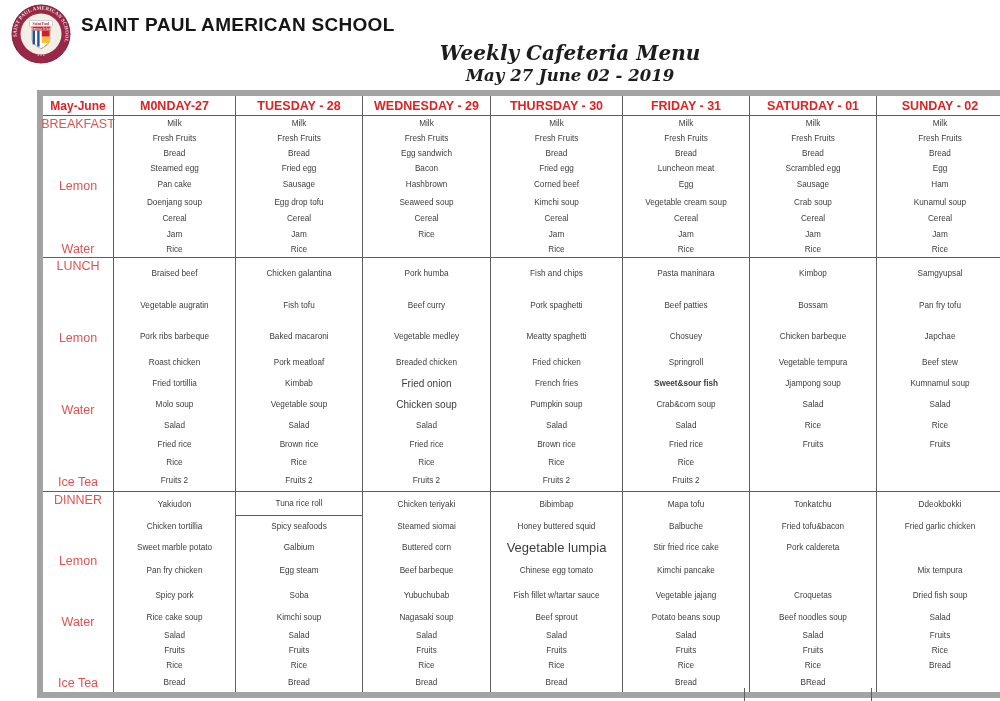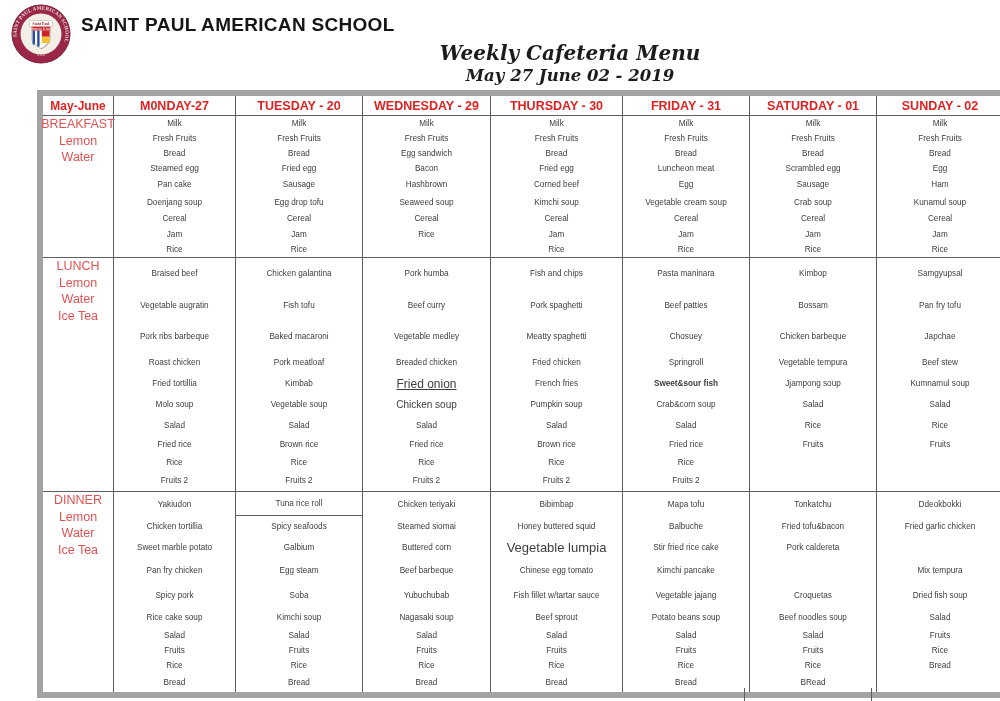"TUESDAY - 20" div.th { text: 20 -> 28 }
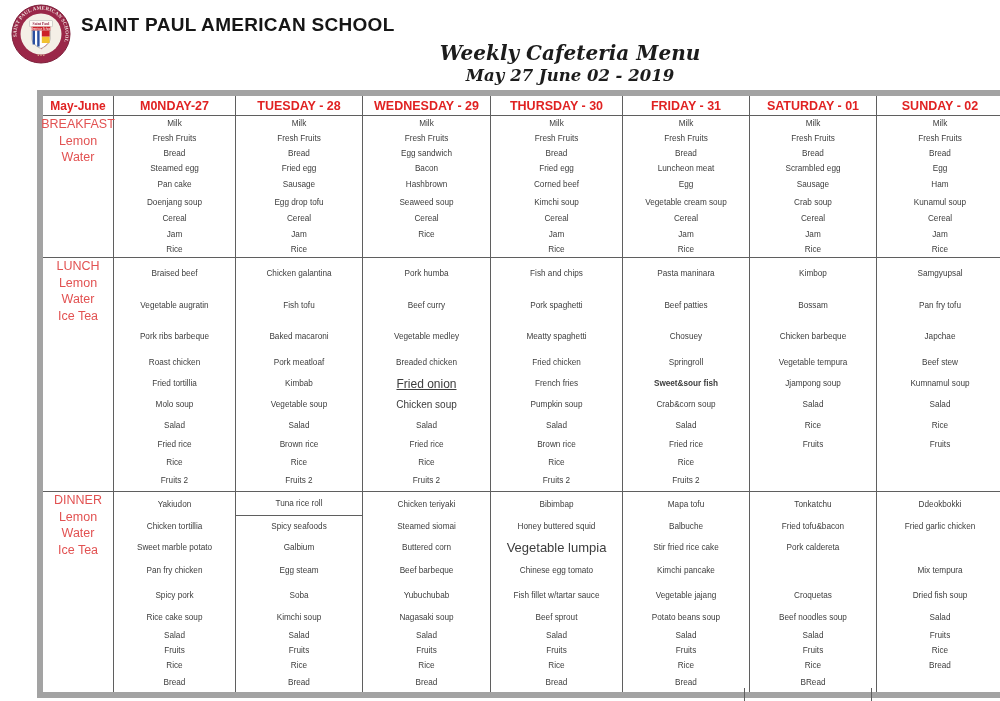"BREAKFAST" .row-label { justify-content: flex-start -> space-between }
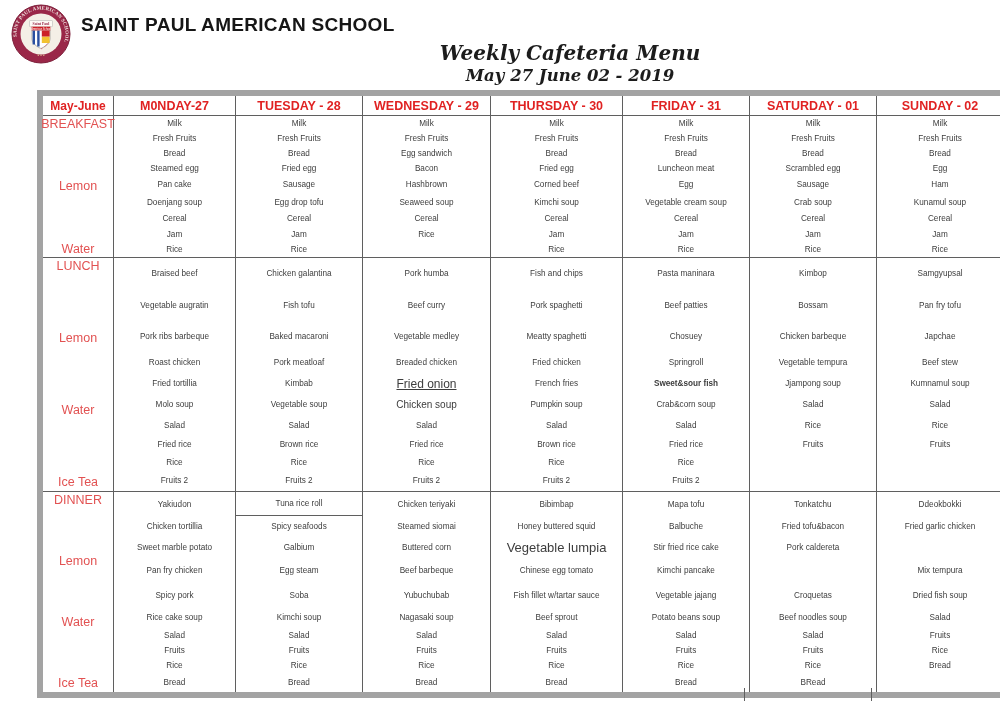"Fried onion" div.slot { font-size: 12px -> 10px; text-decoration: underline -> none }
